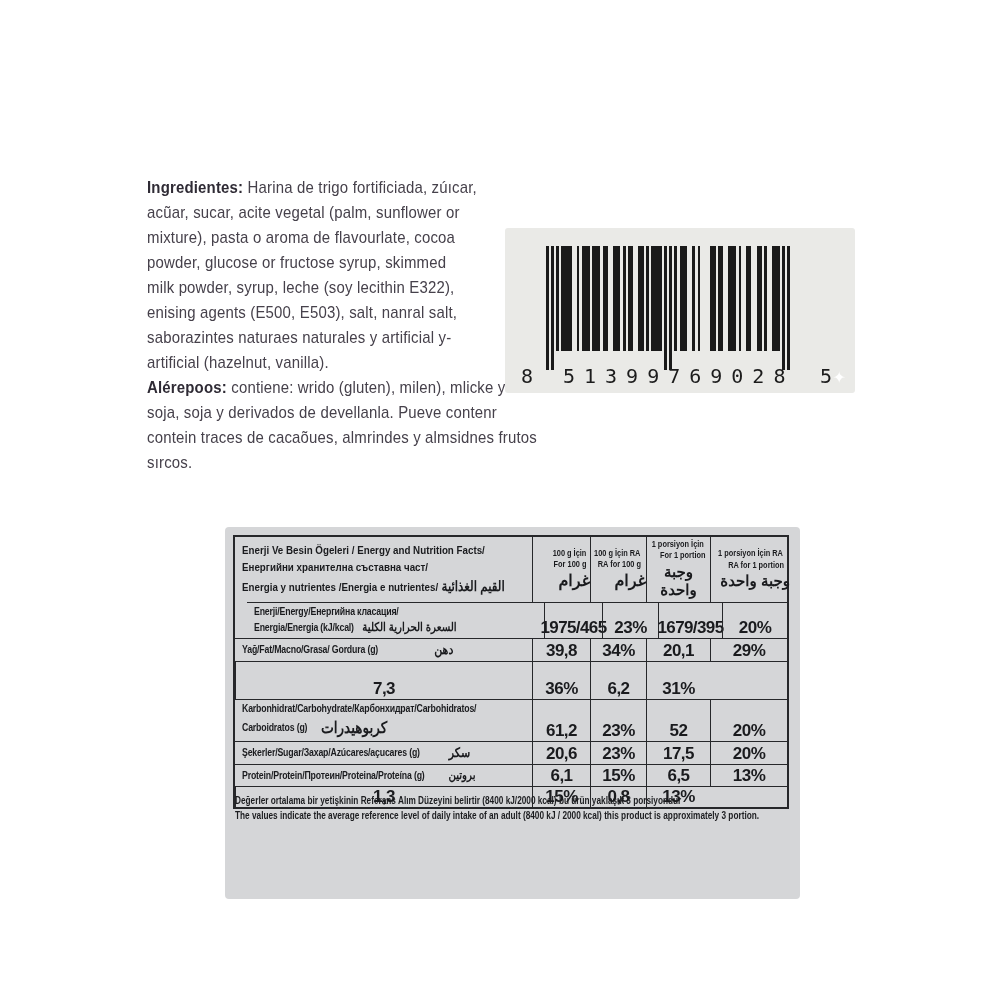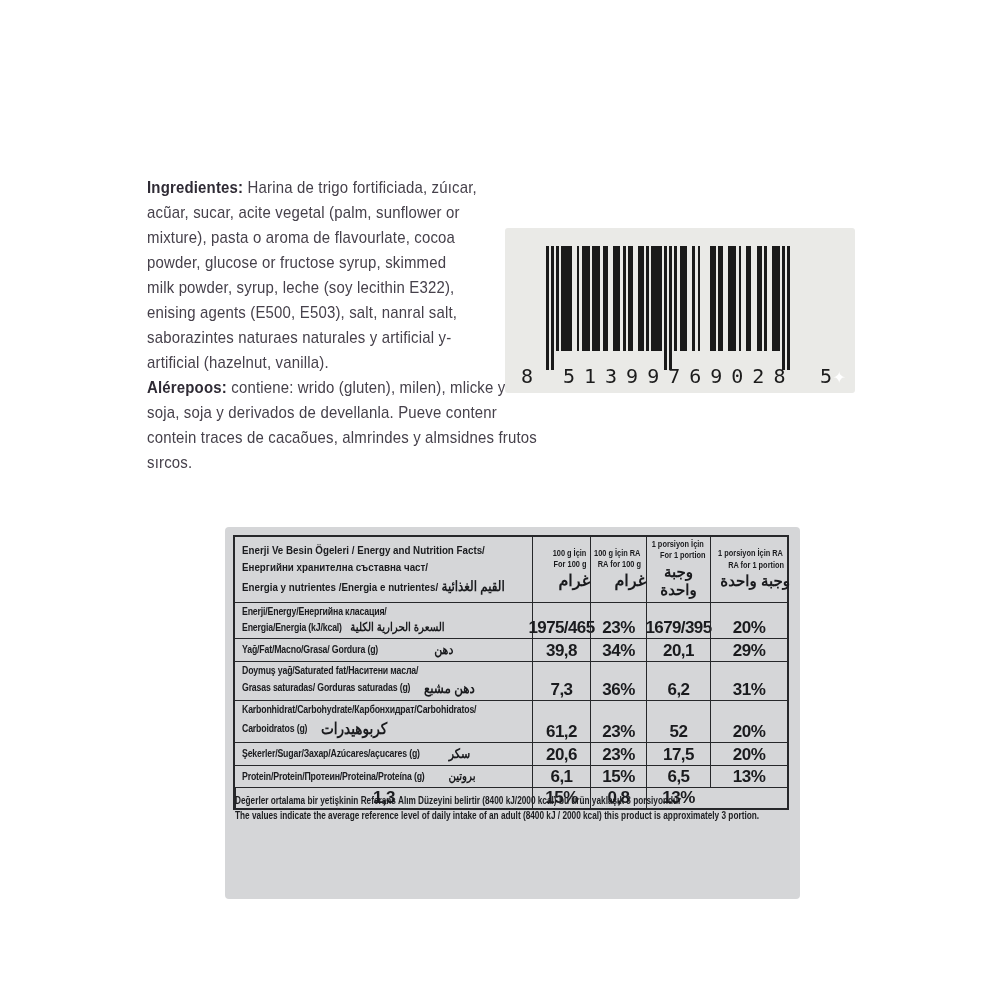"Enerji/Energy/Енергийна класация/" .h32 { margin-left: none -> 12px }
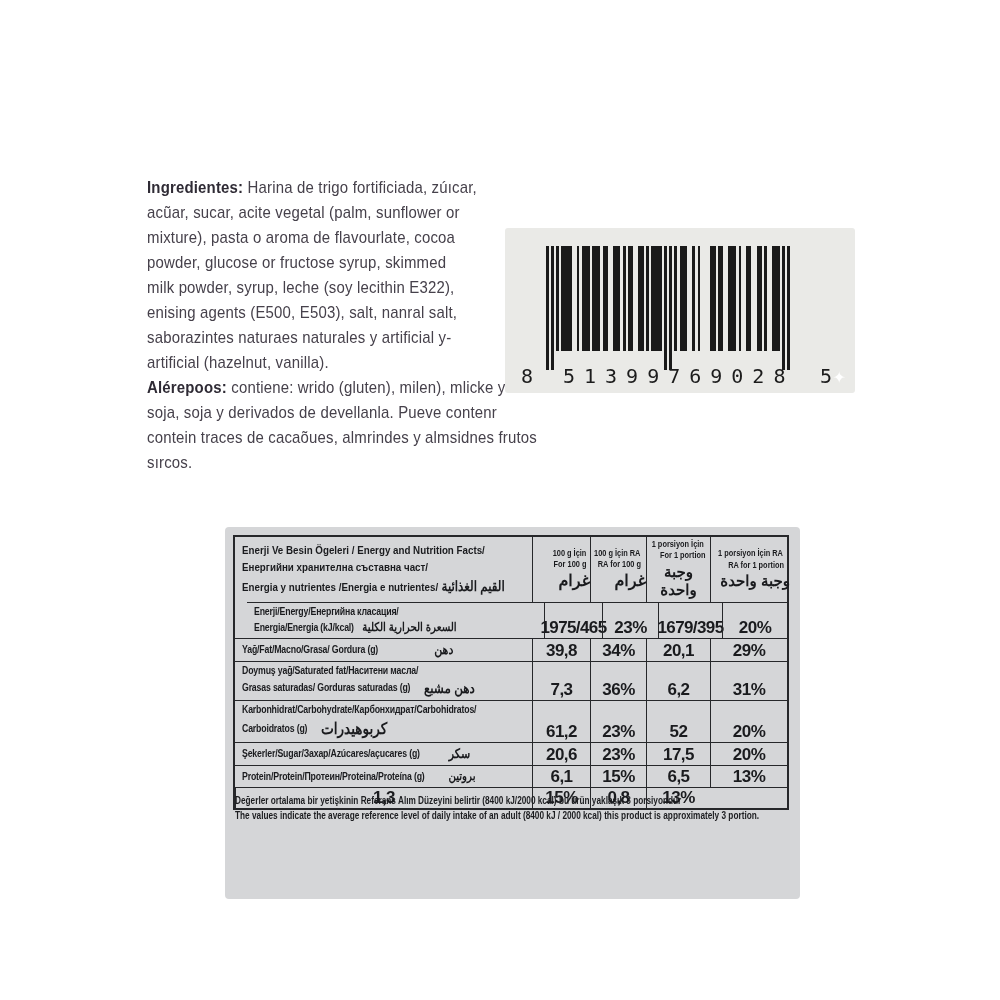"Doymuş yağ/Saturated fat/Наситени масла/" div.label-cell { html: <div> <div> <div>Doymuş yağ/Saturated fat/Наситени масла/</div> <div> <span>Grasas saturadas/ Gorduras saturadas (g)</span> <span>دهن مشبع</span> </div> </div> </div> -> none }
